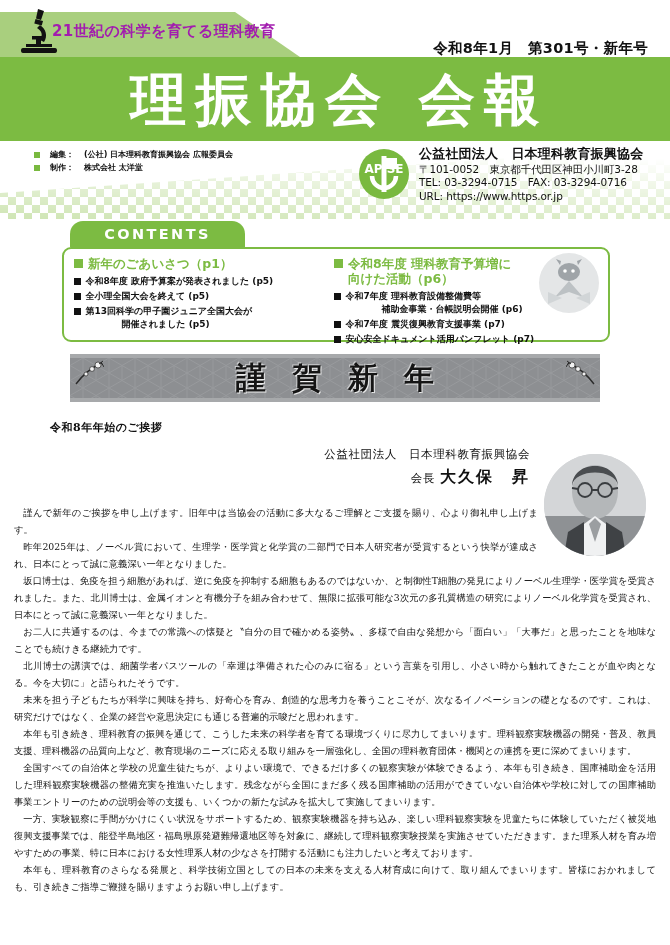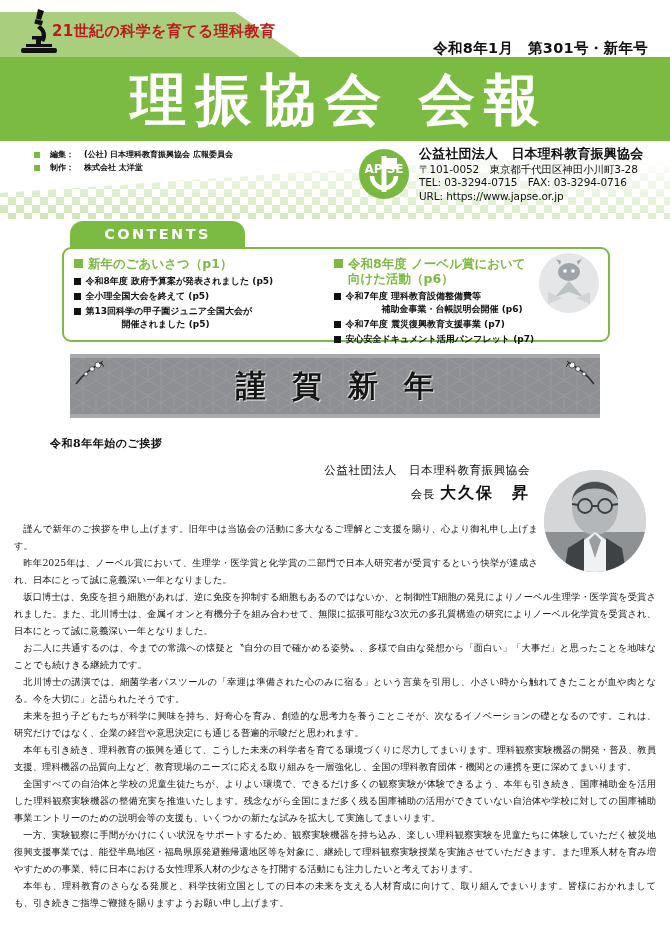"21世紀の科学を育てる理科教育" .tagline { color: #b91c1c -> #a21caf }
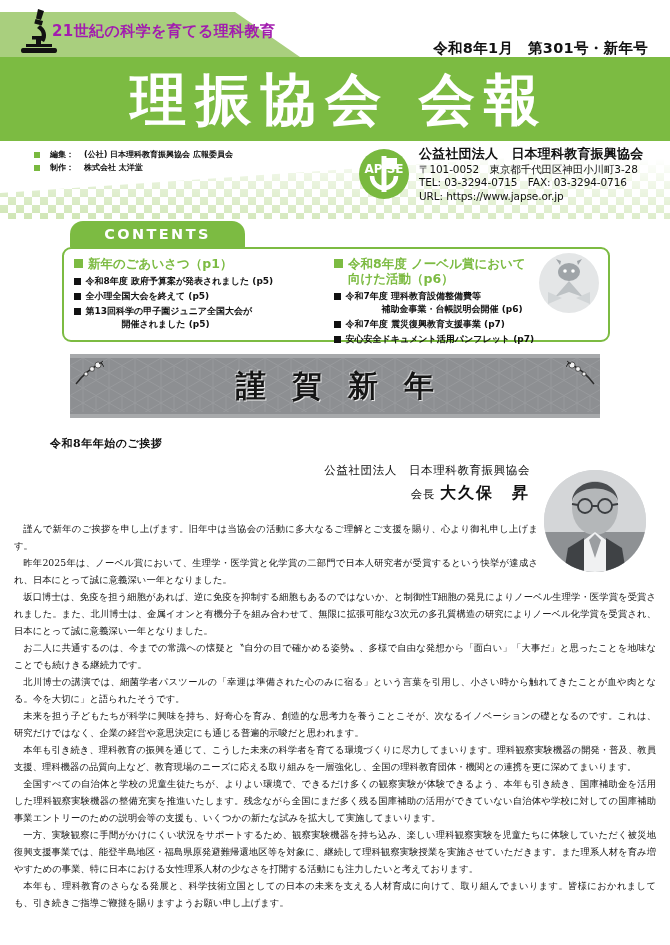"URL: https://www.japse.or.jp" div.org-line { text: https://www.japse.or.jp -> https://www.https.or.jp }
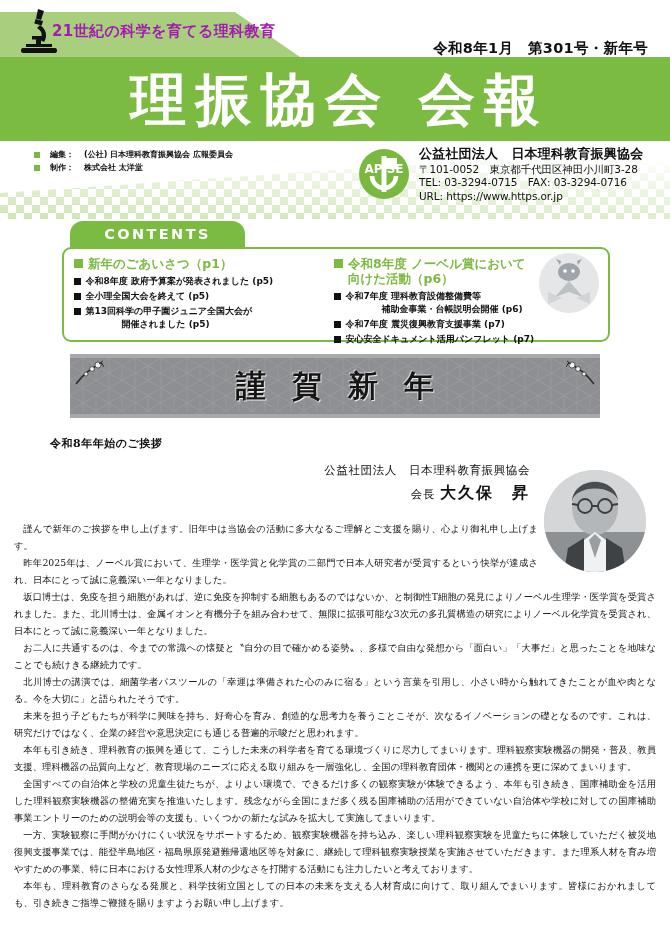"令和8年度 ノーベル賞において" span { text: ノーベル賞において -> 理科教育予算増に }
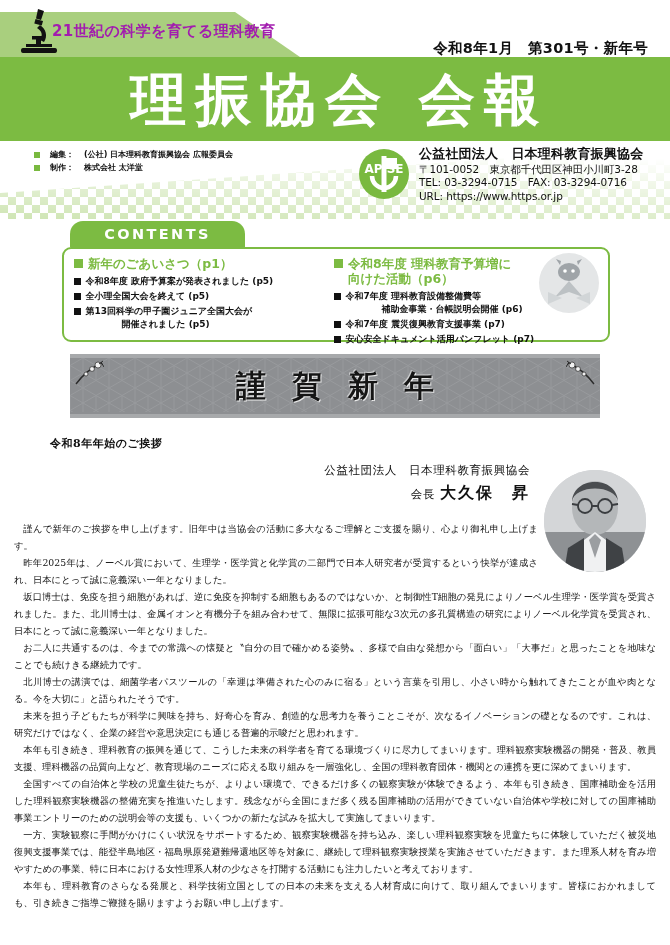"謹賀新年" .ny-banner { height: 64px -> 48px }
